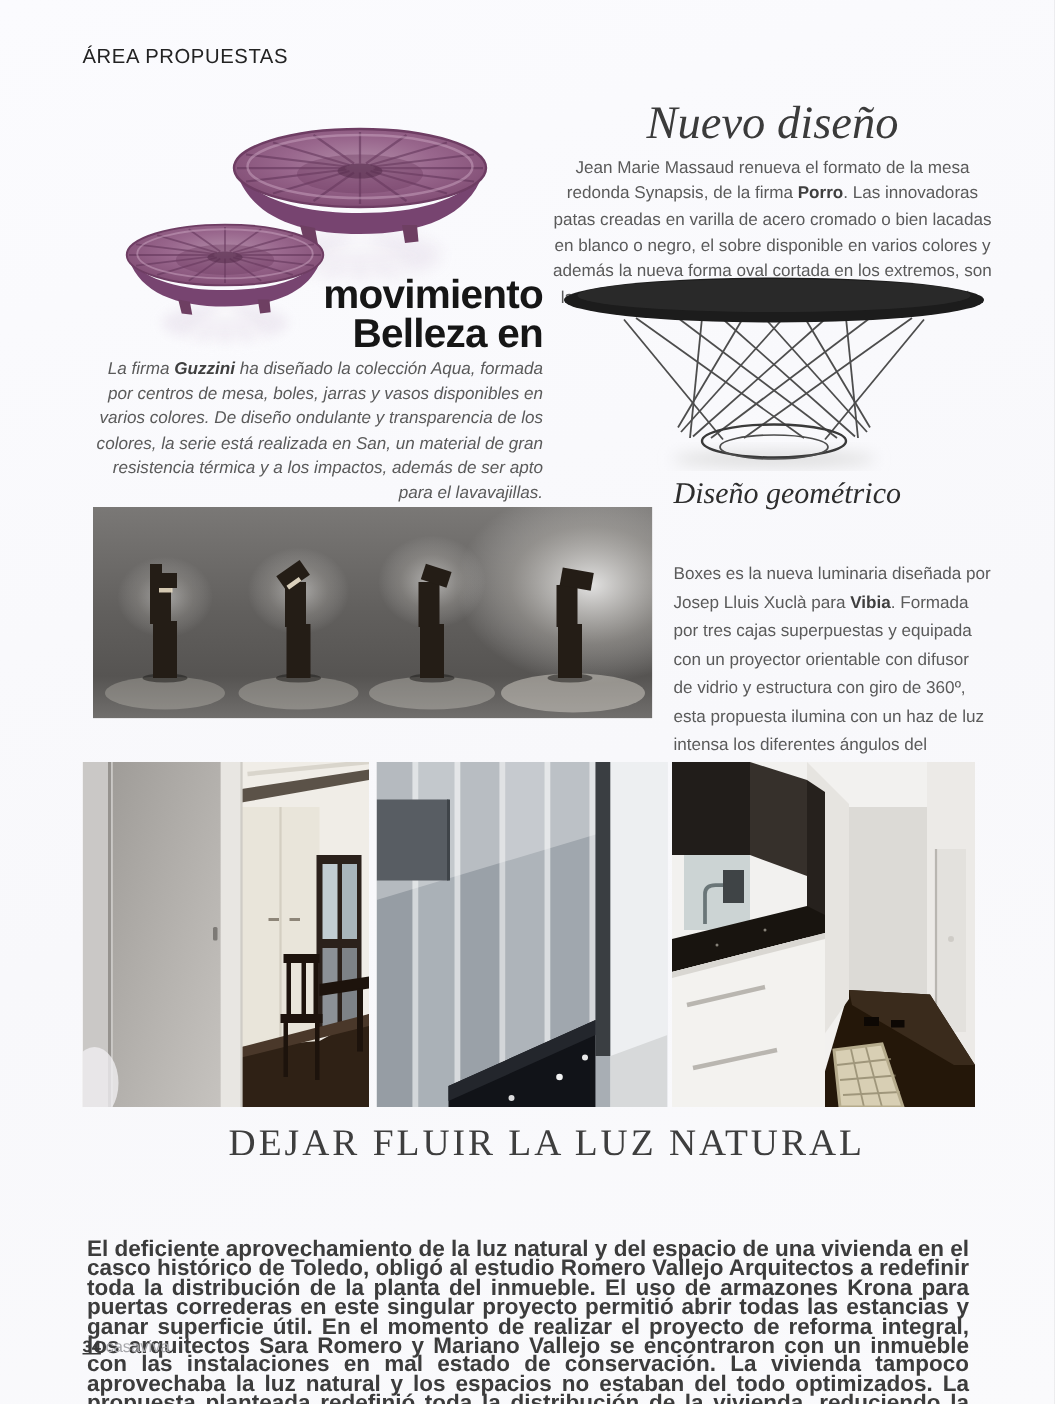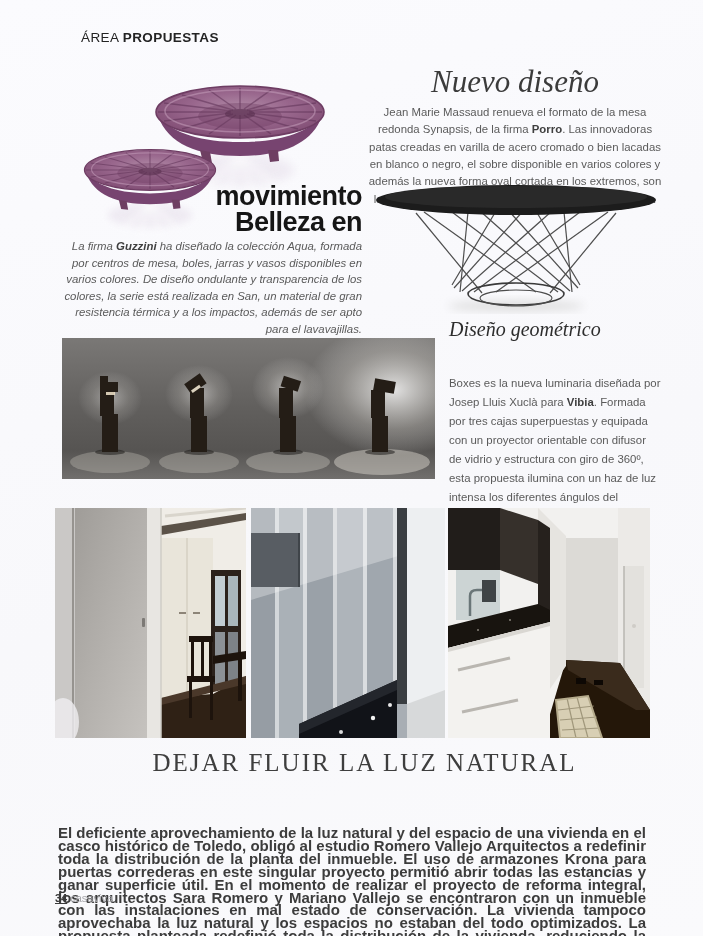"ÁREA" .kicker .light { margin-left: 26px -> none }
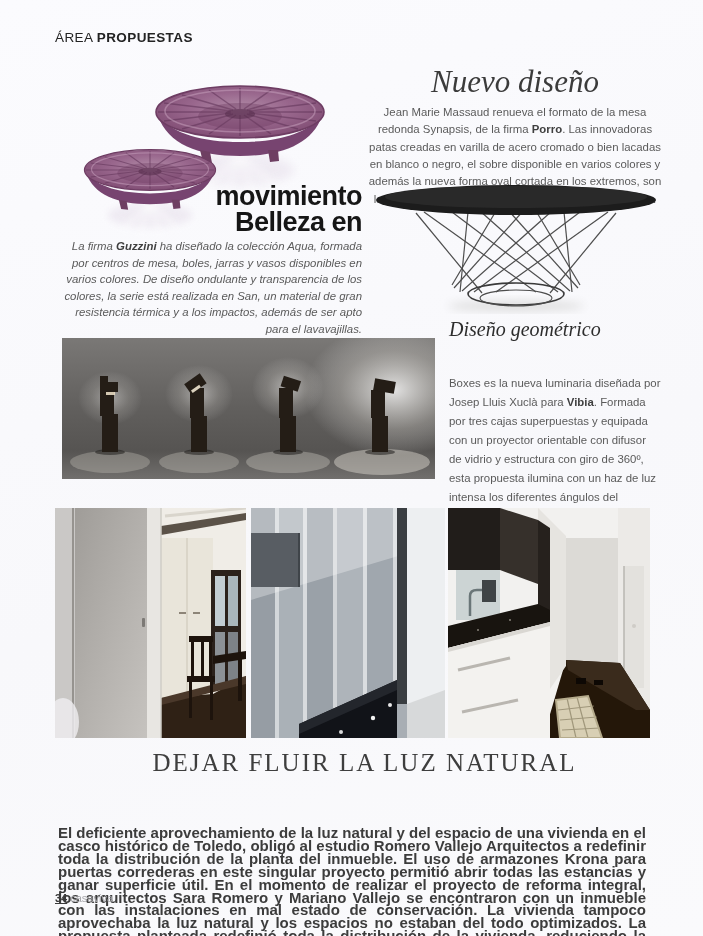"PROPUESTAS" .kicker .bold { font-weight: 700 -> 400 }
